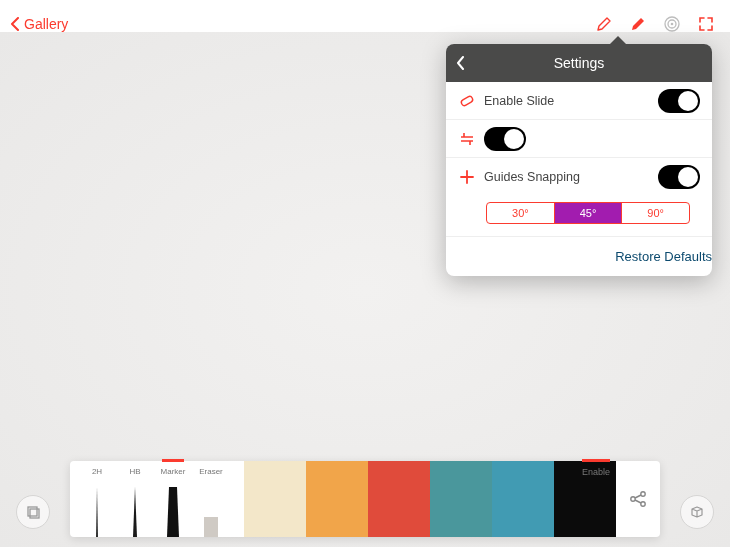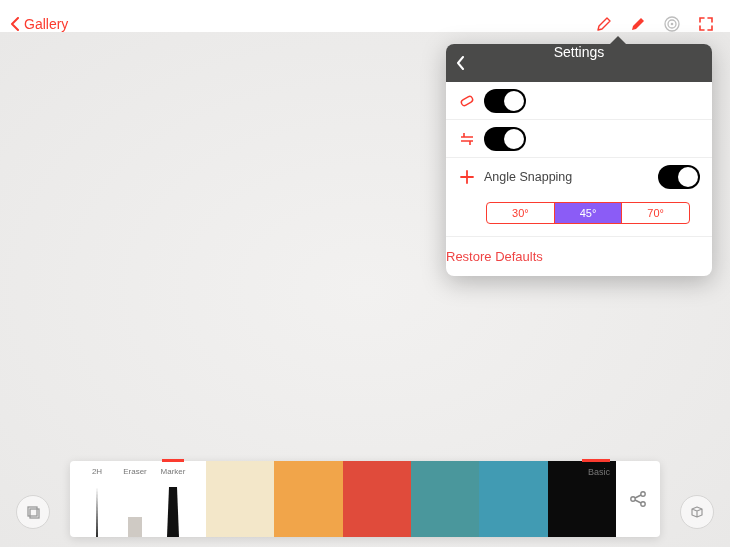"Settings" .popover-header { align-items: flex-start -> center }
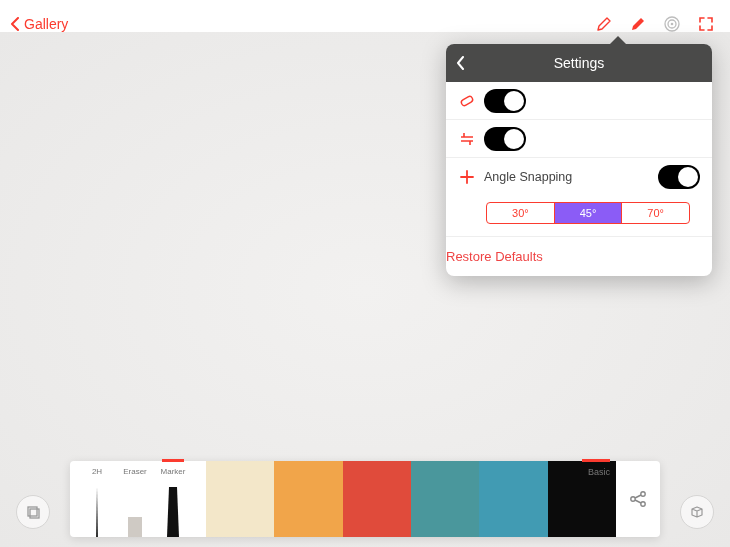"Enable Slide" div.row-label { html: none -> <div>Enable Slide</div> }
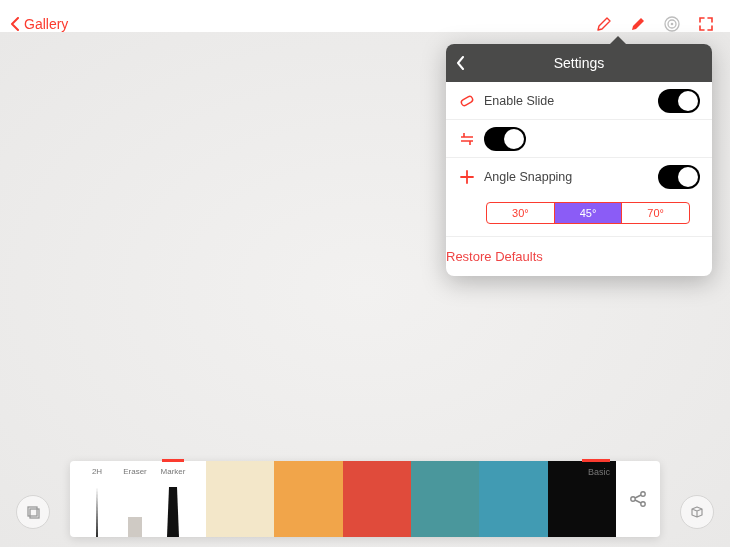"Angle Snapping" div.row-label { text: Angle -> Guides }
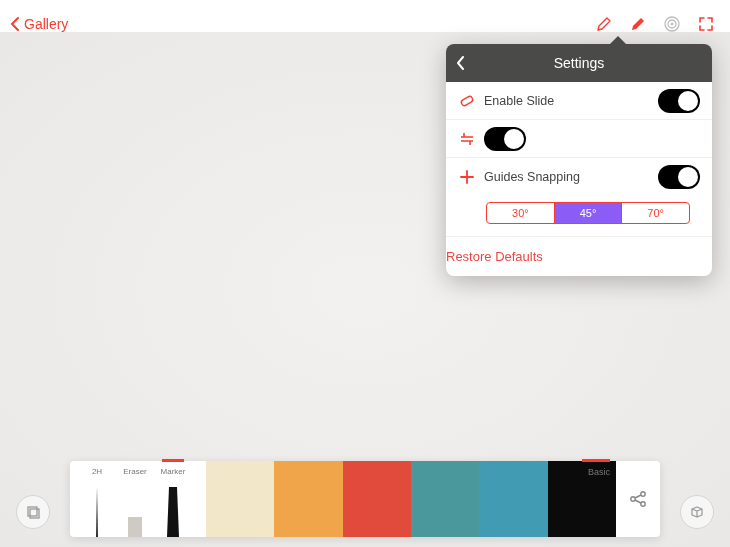"45°" .seg .sel { background: #8b5cf6 -> #a21caf }
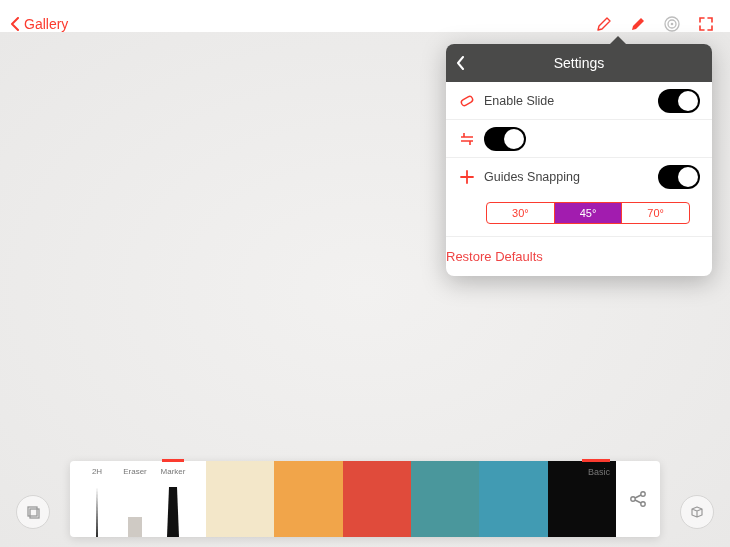"70°" div { text: 70 -> 90 }
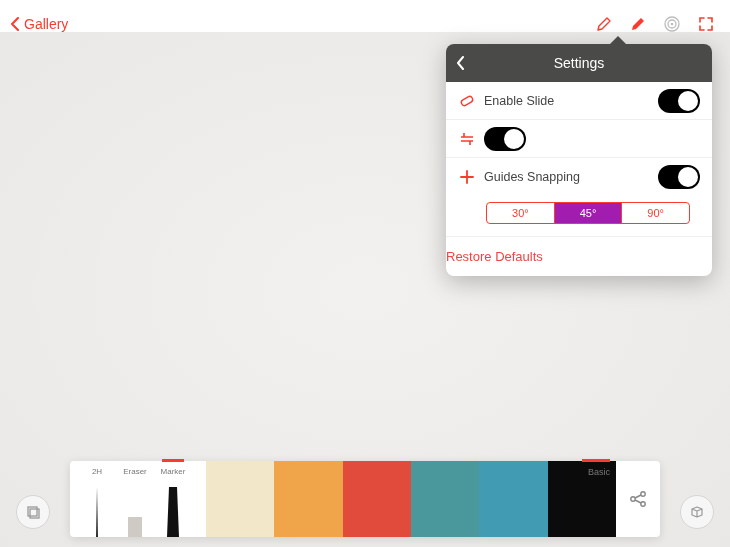"Restore Defaults" .restore { color: #ef4444 -> #0c4a6e; text-align: left -> right }
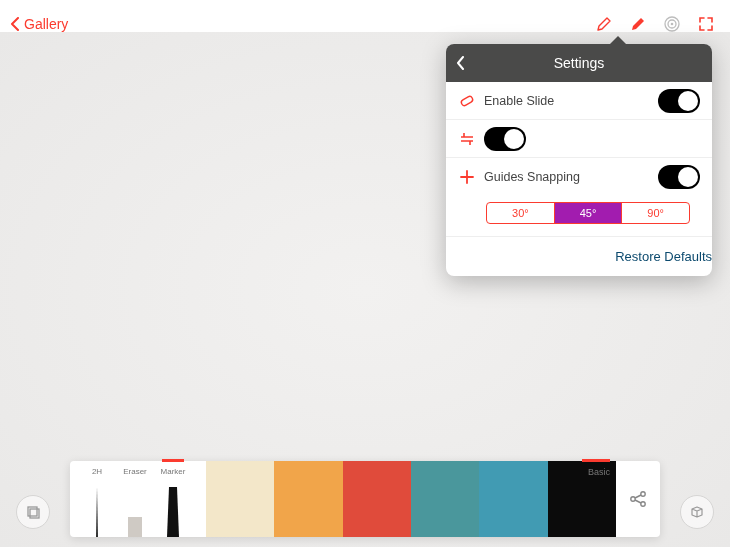"HB" div.tool { html: none -> <div> <span>HB</span> <div> <svg> <path></path> </svg> </div> </div> }
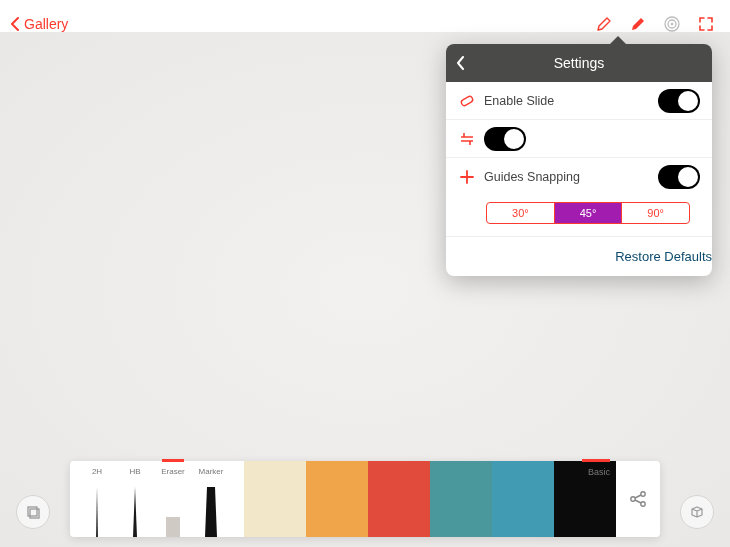"Eraser" div.tool { order: before "Marker" -> after "Marker" }
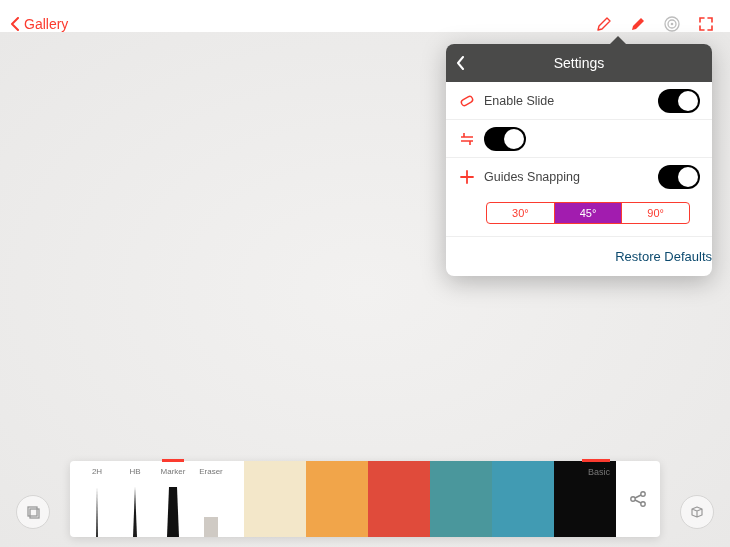"Basic" div.basic { text: Basic -> Enable }
